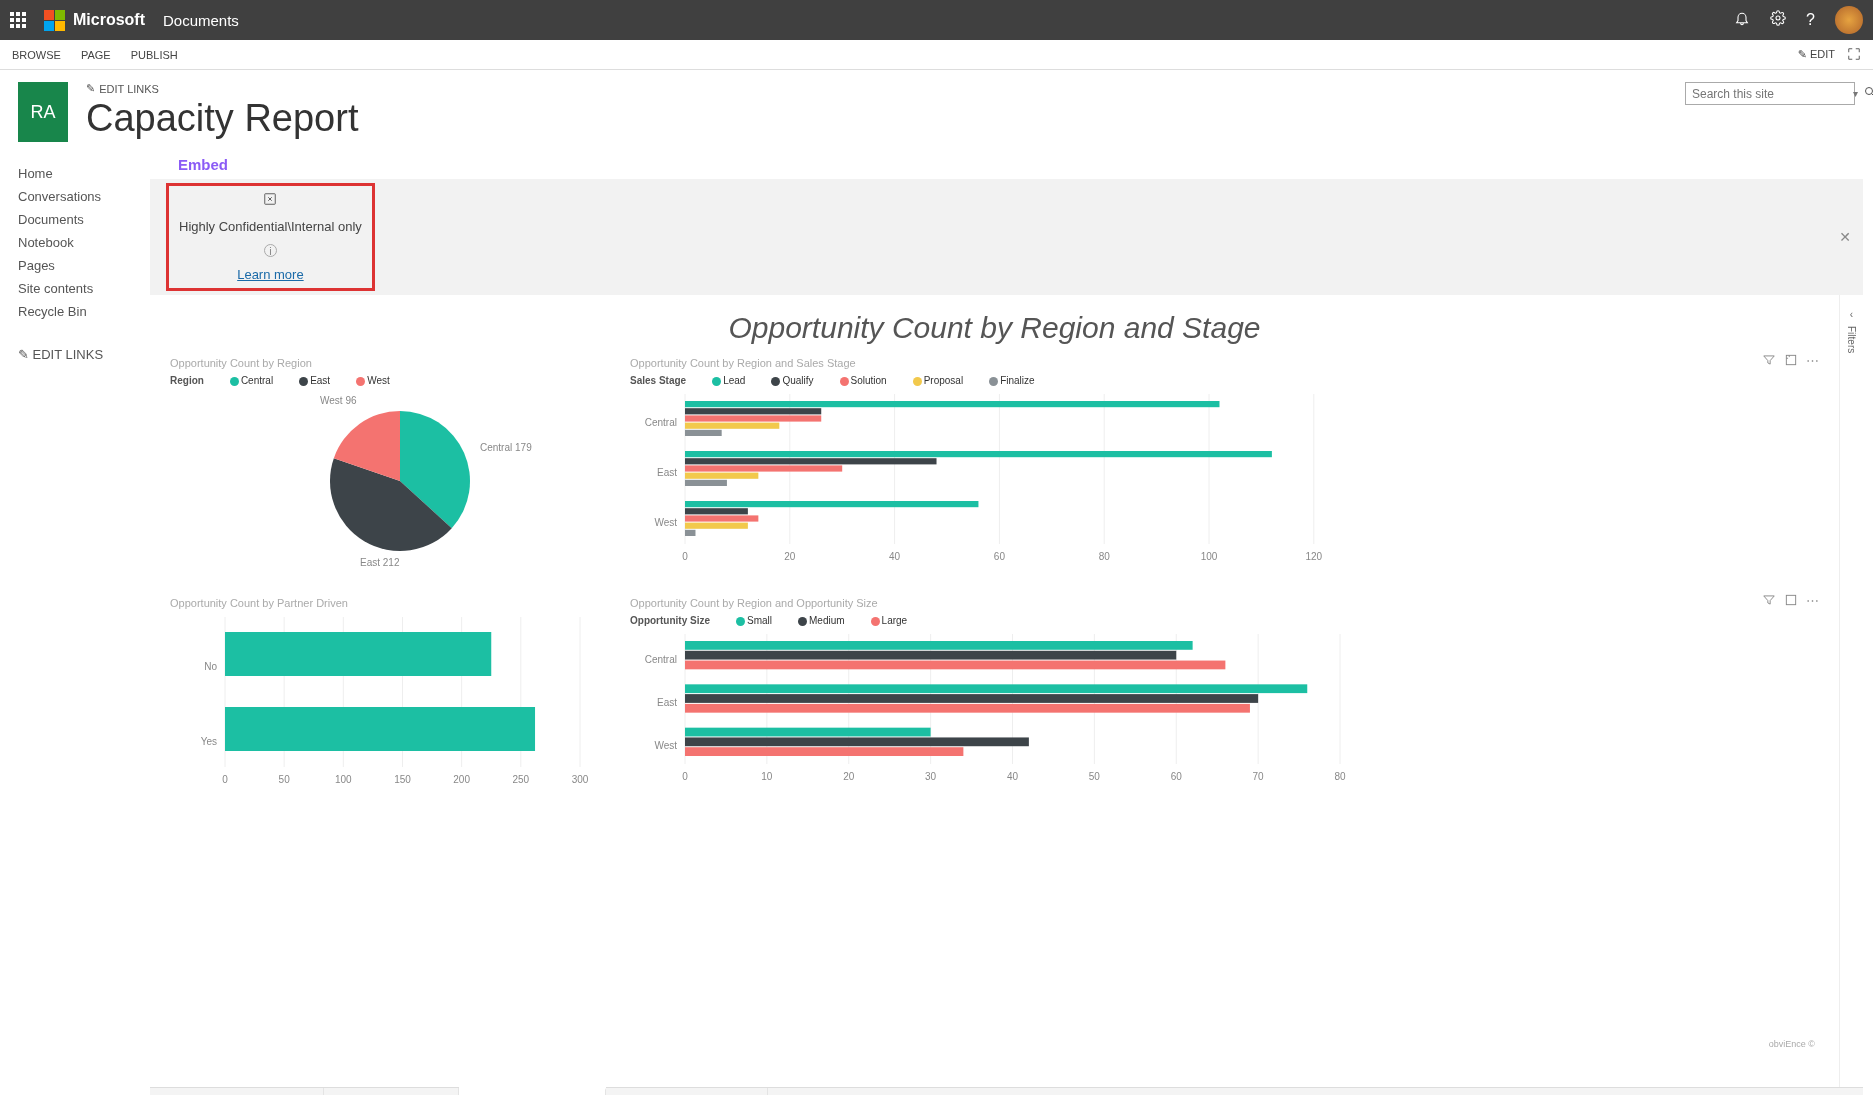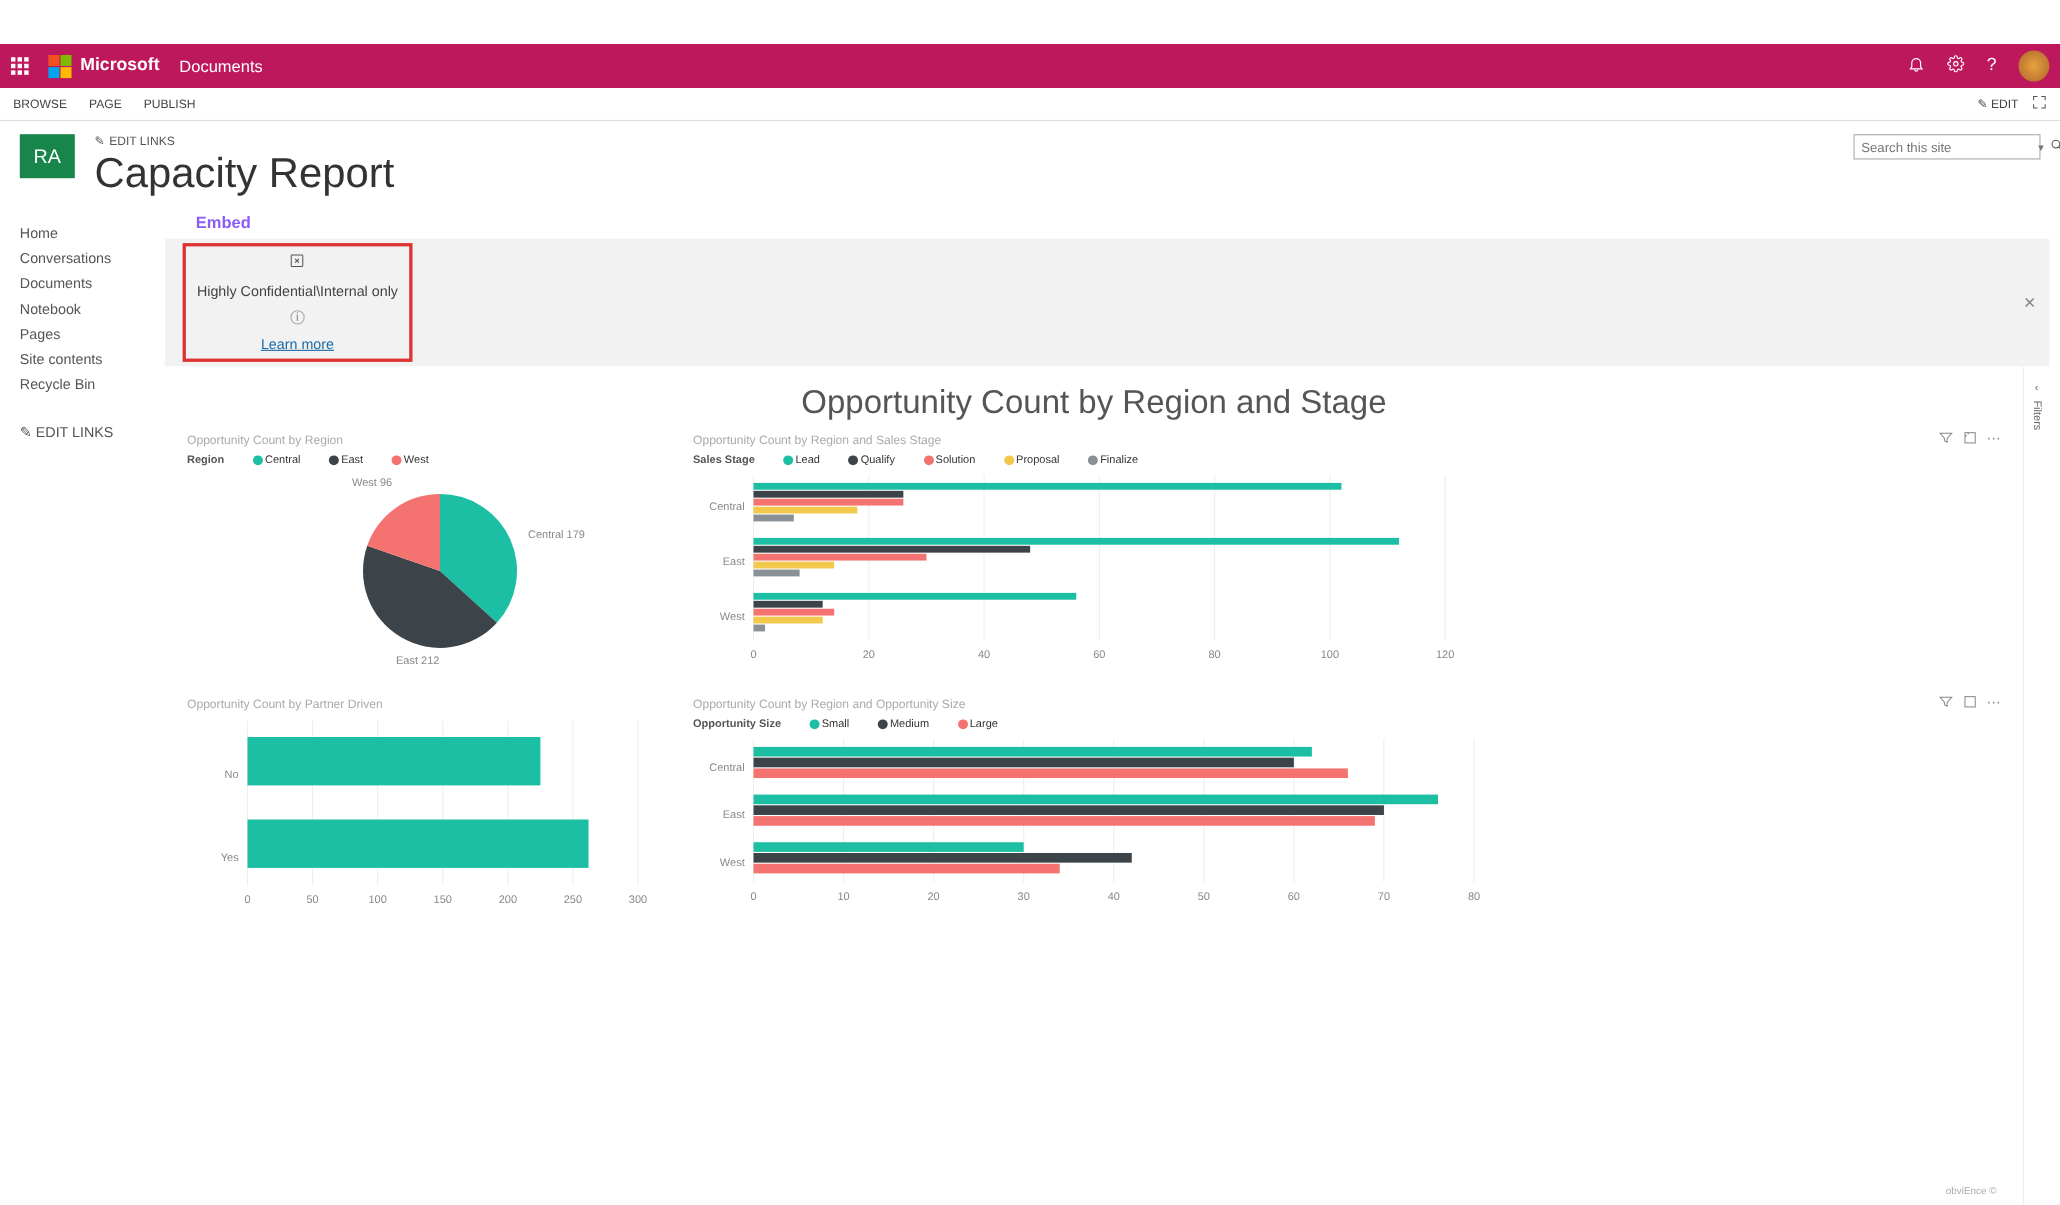"Microsoft" .top-bar { background: #be185d -> #404040; margin-top: 40px -> none }
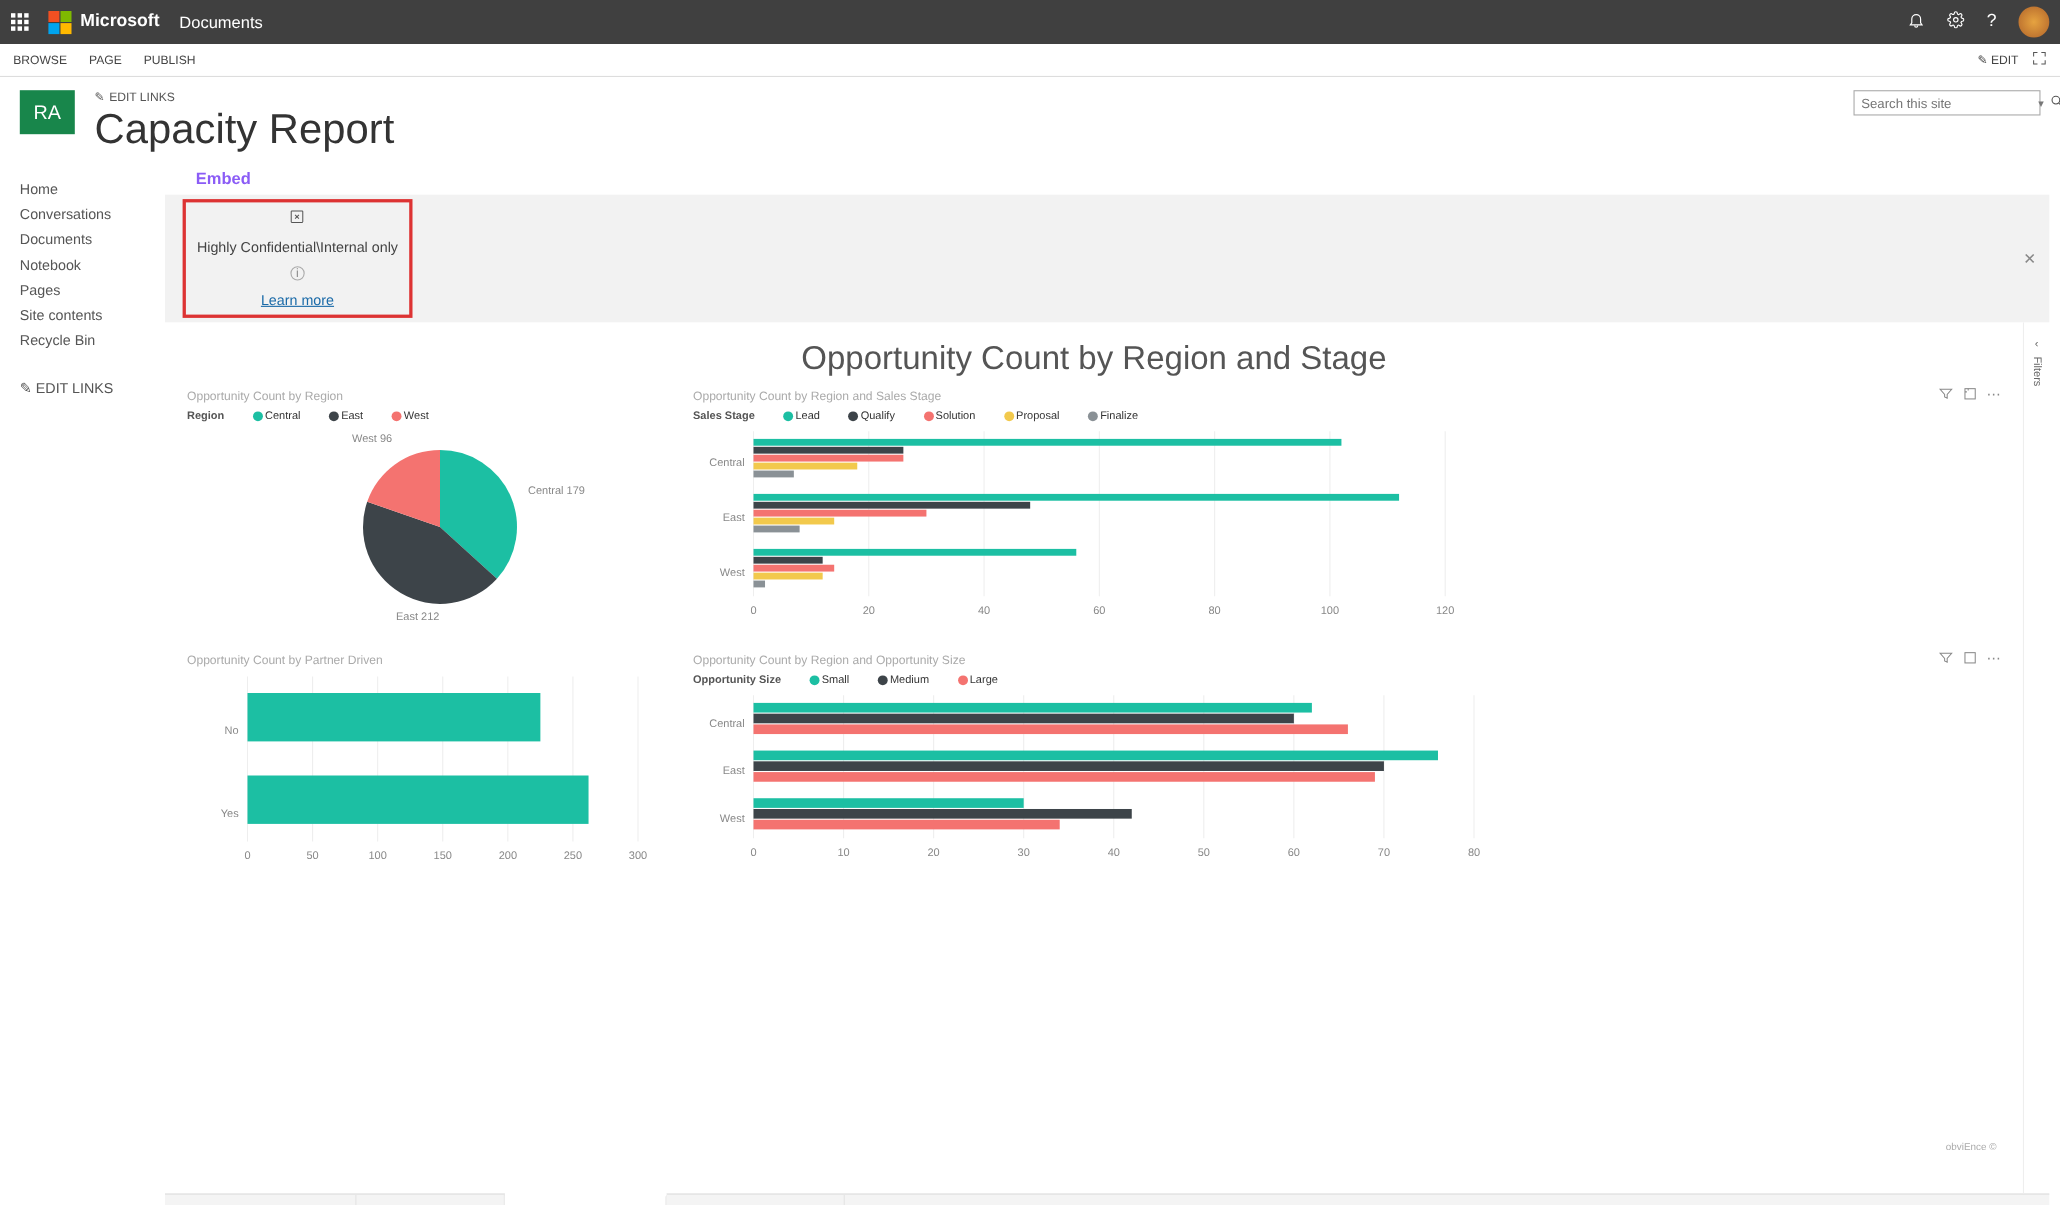"RA" .site-logo { height: 40px -> 60px }
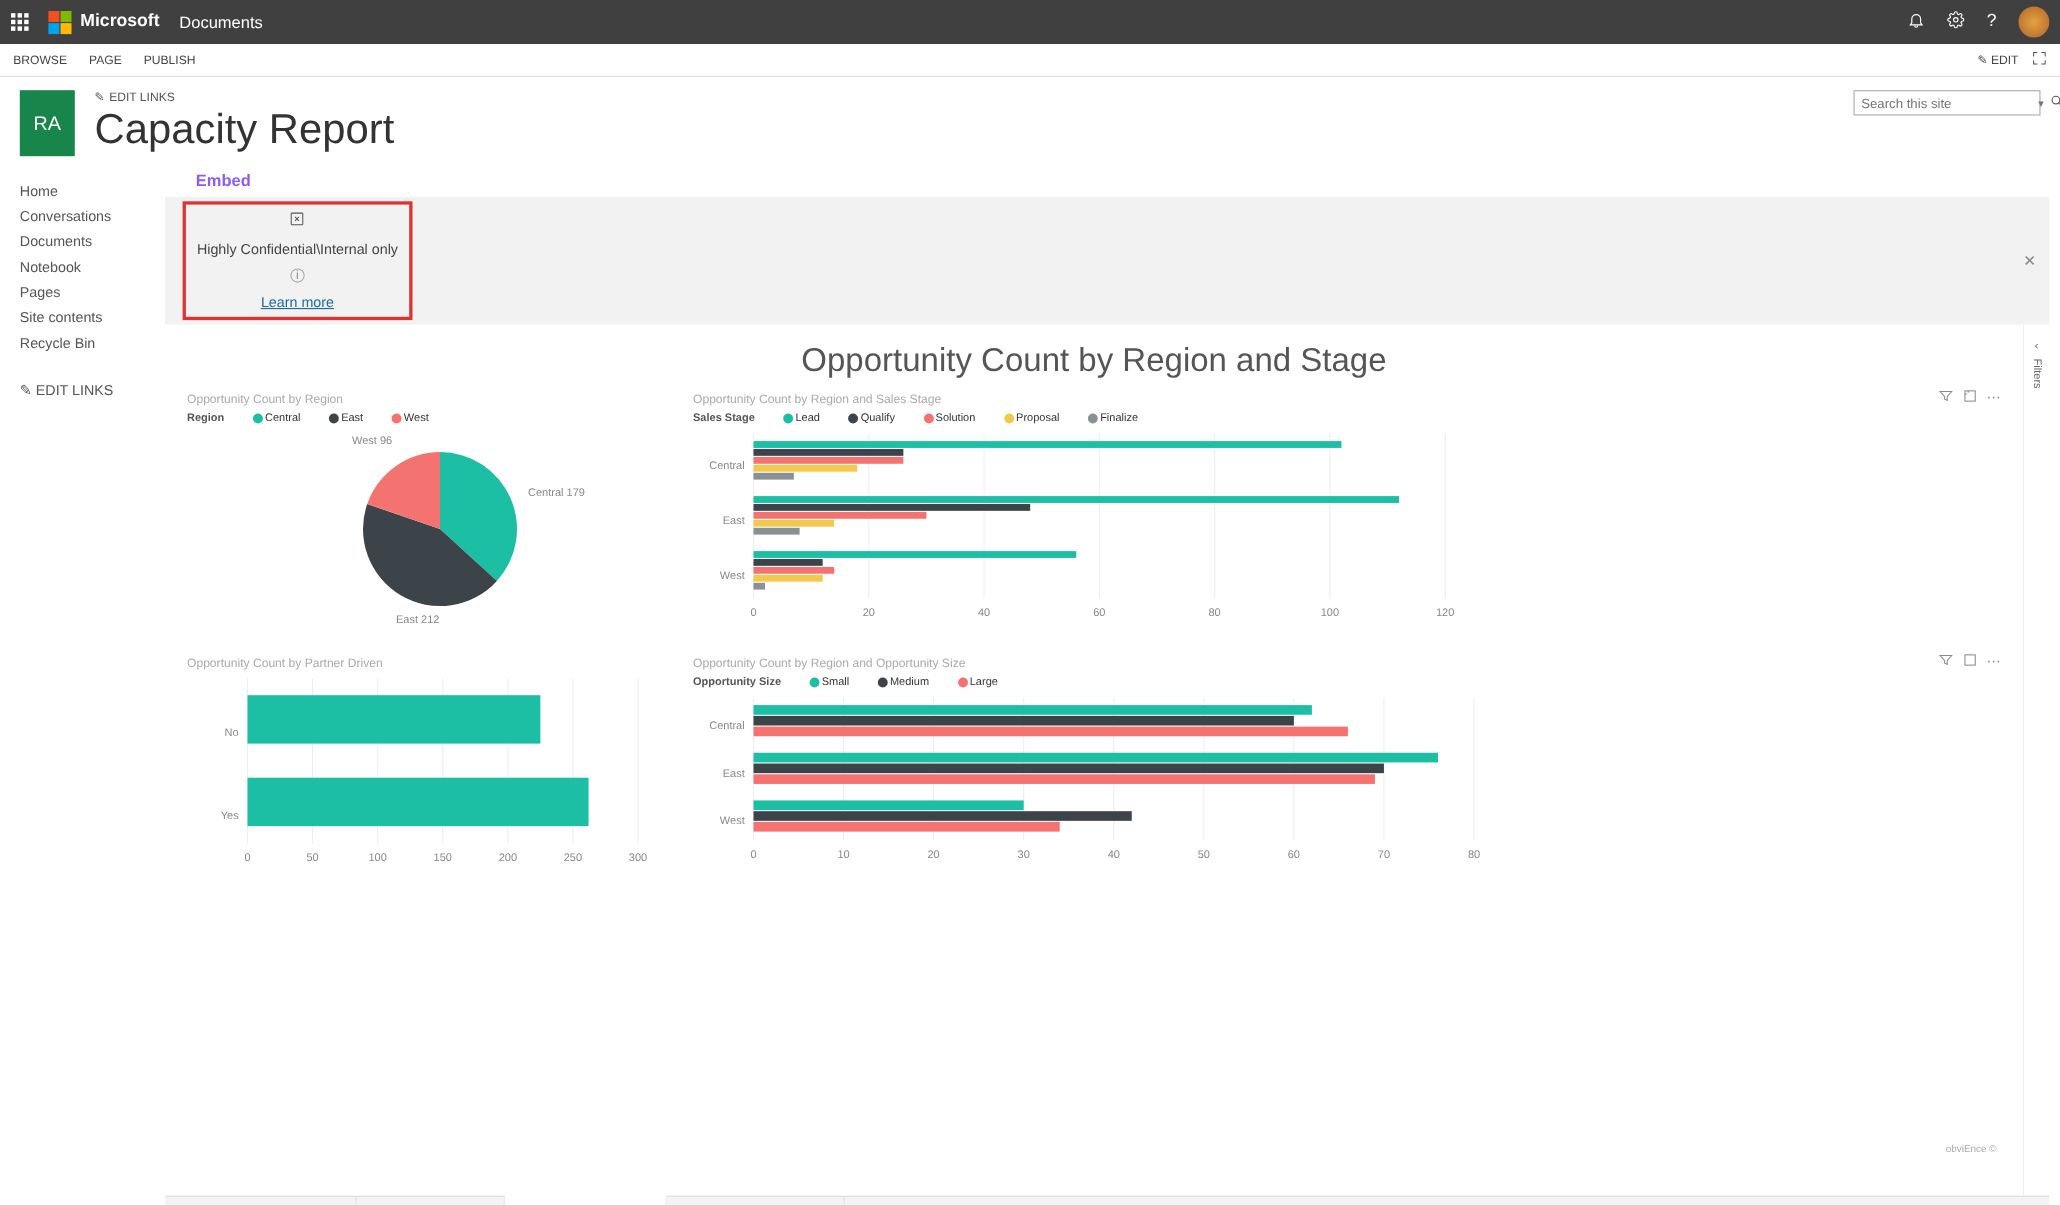"Opportunity Count by Region and Stage" .report-title { font-style: none -> italic }
